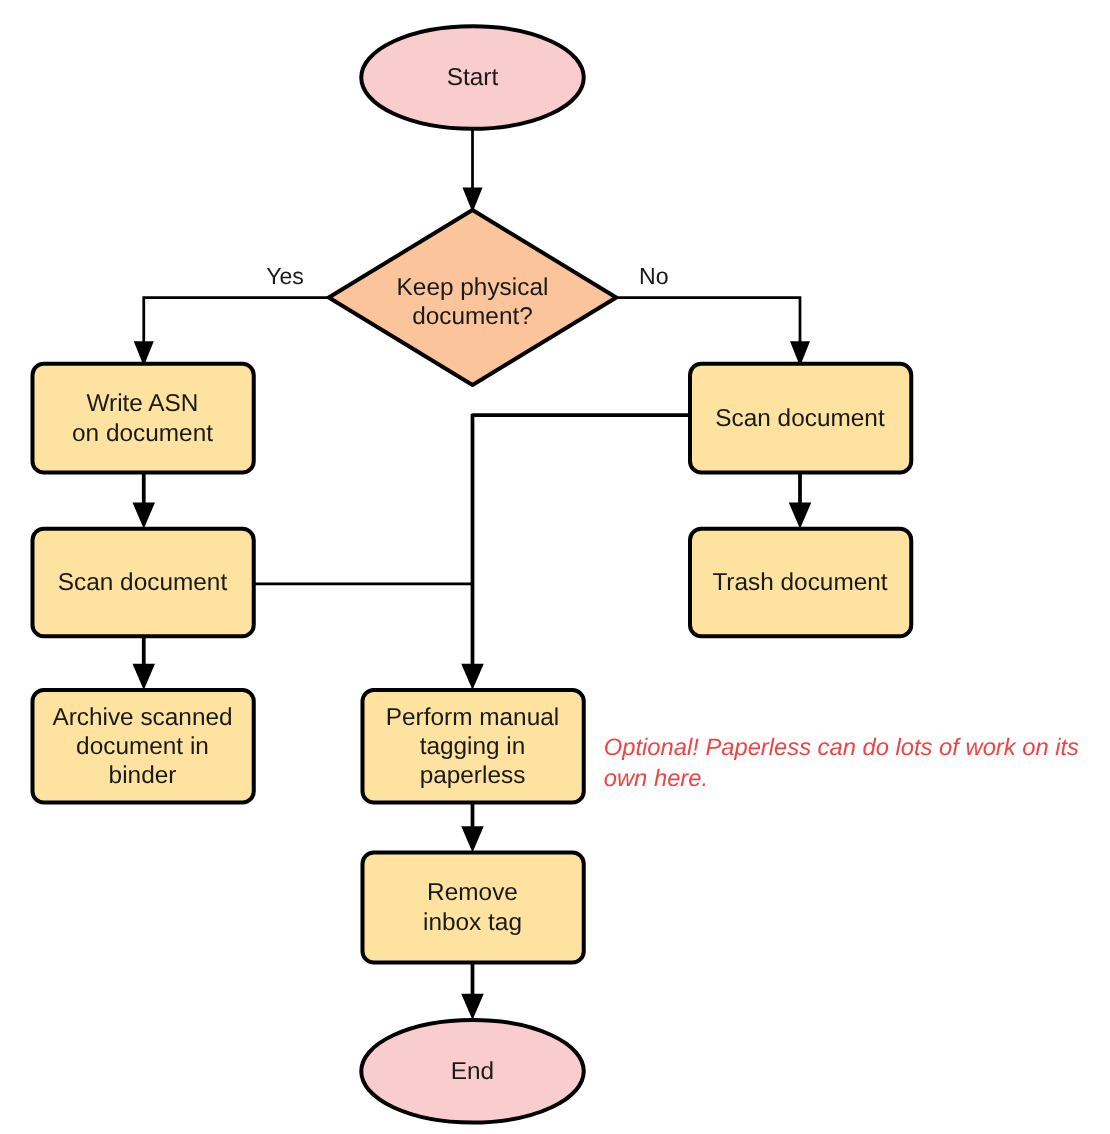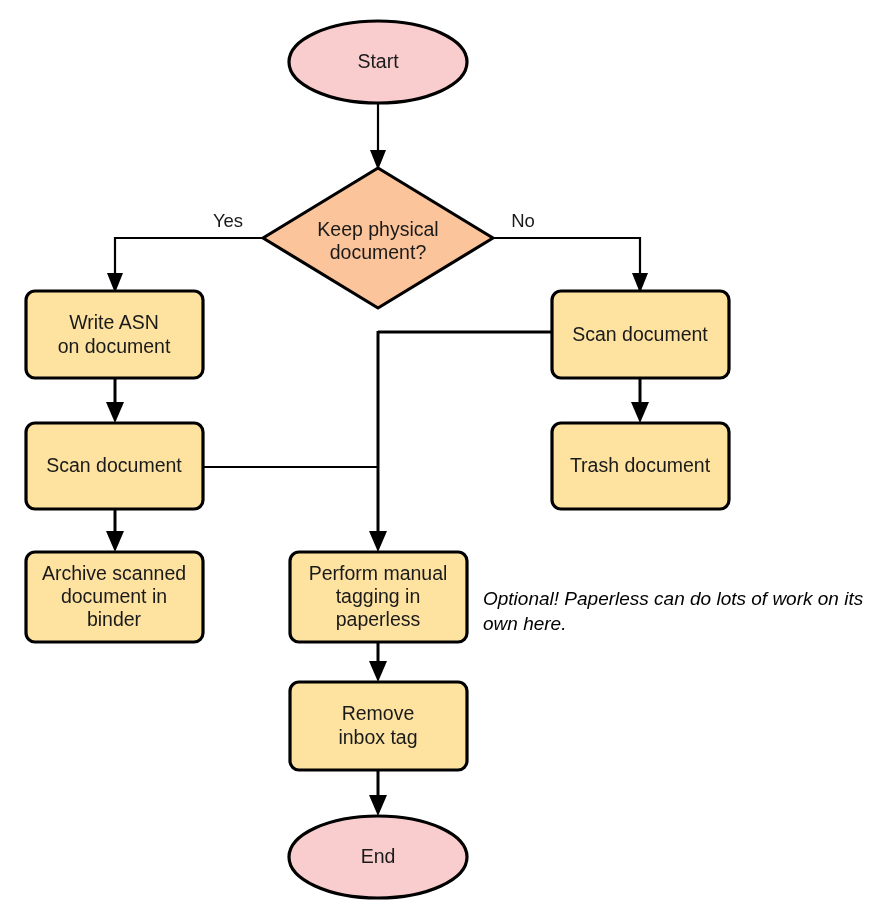"Optional! Paperless can do lots" .note-text { color: #000000 -> #ef4444 }
